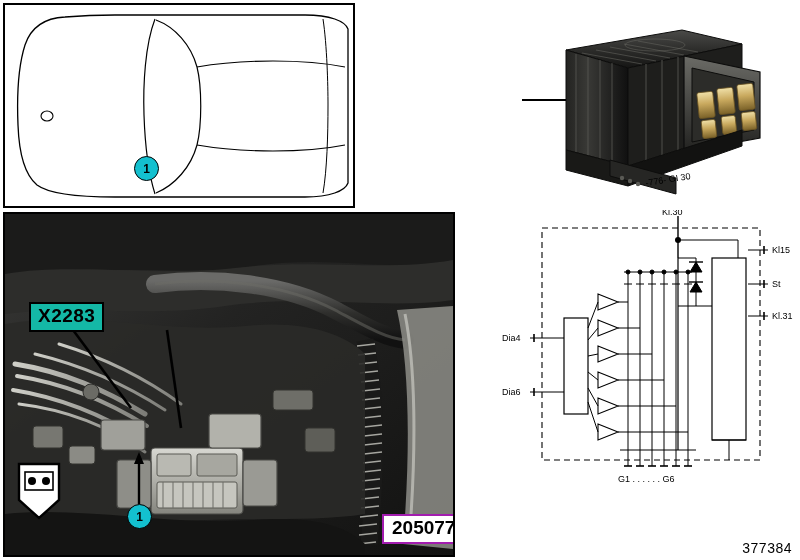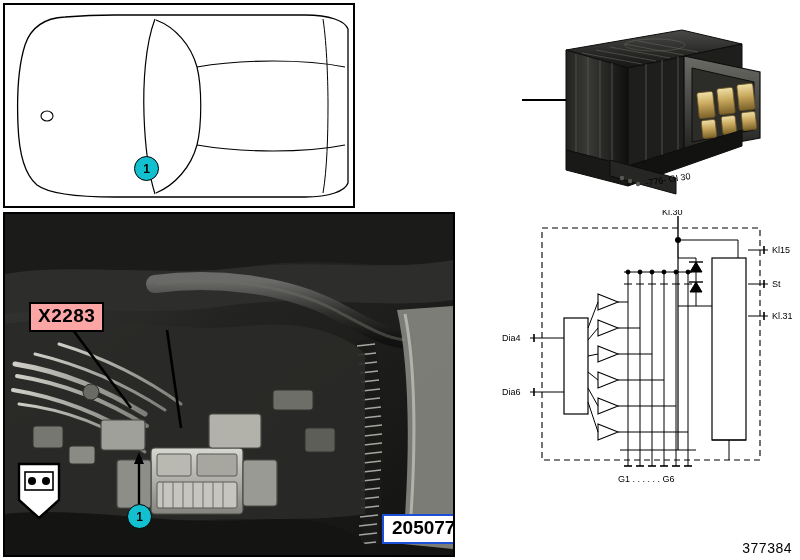"X2283" .photolabel { background: #fca5a5 -> #14b8a6 }
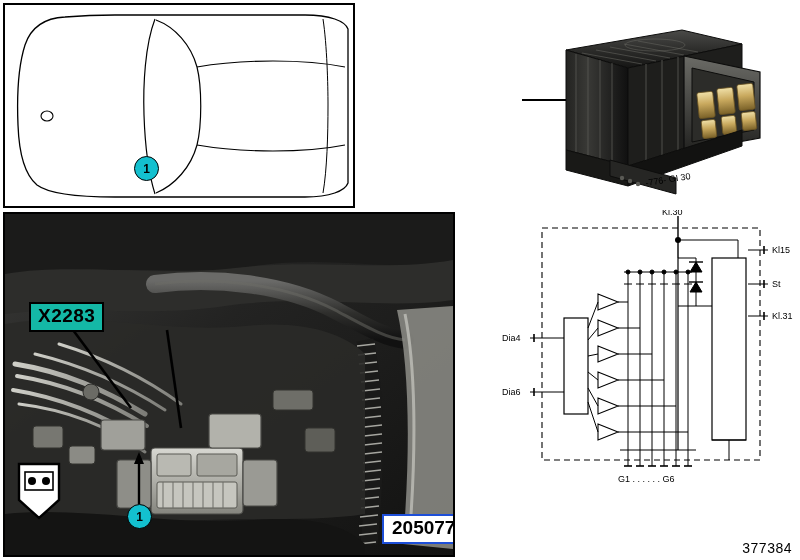"205077" #photo-number { border: 2px solid #1d4ed8 -> 2px solid #a21caf }
